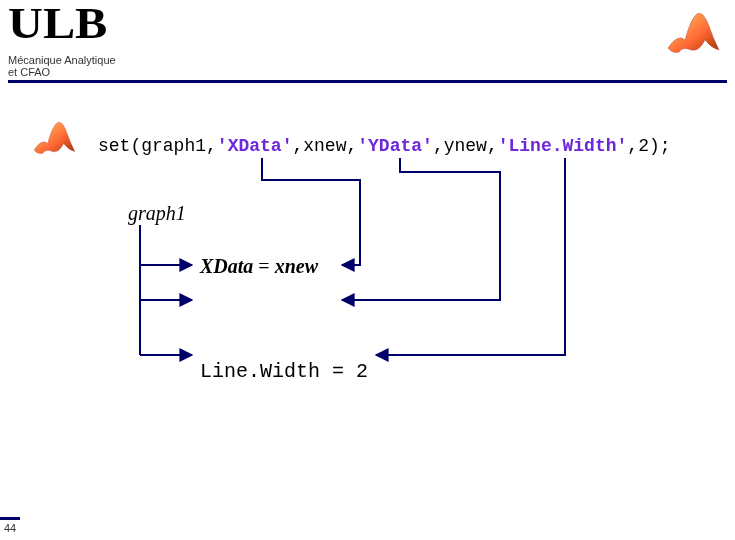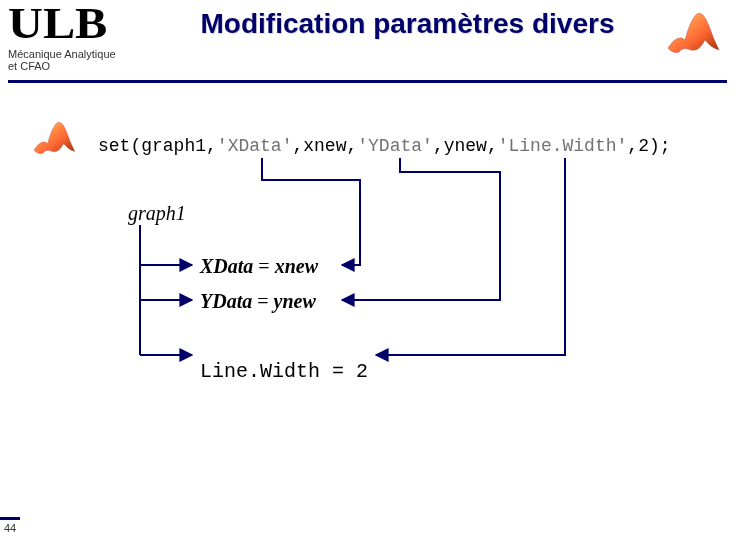"Modification paramètres divers" div.title { html: <div>Modification paramètres divers</div> -> none }
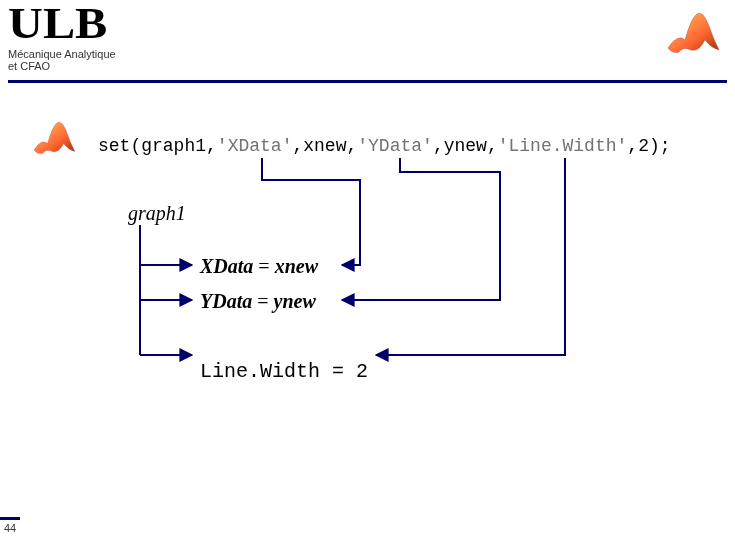"Mécanique Analytique" .subtitle { margin-top: 6px -> 12px }
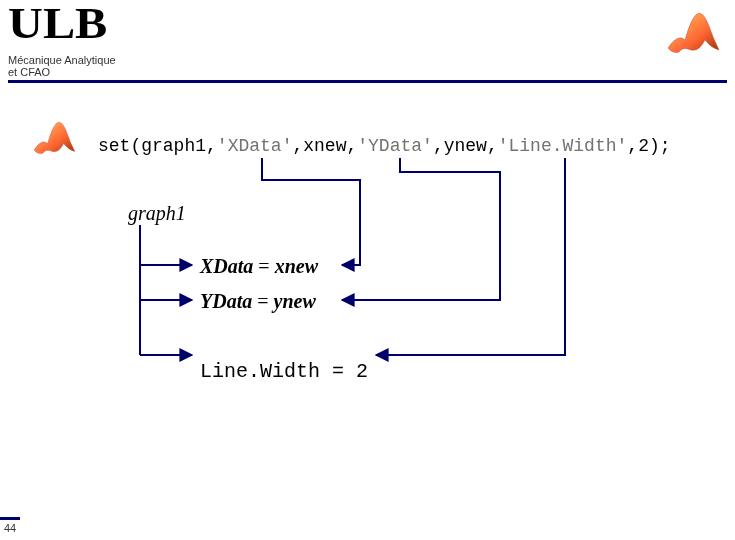"'XData'" .codeline .str { color: #737373 -> #6d28d9; font-weight: none -> bold }
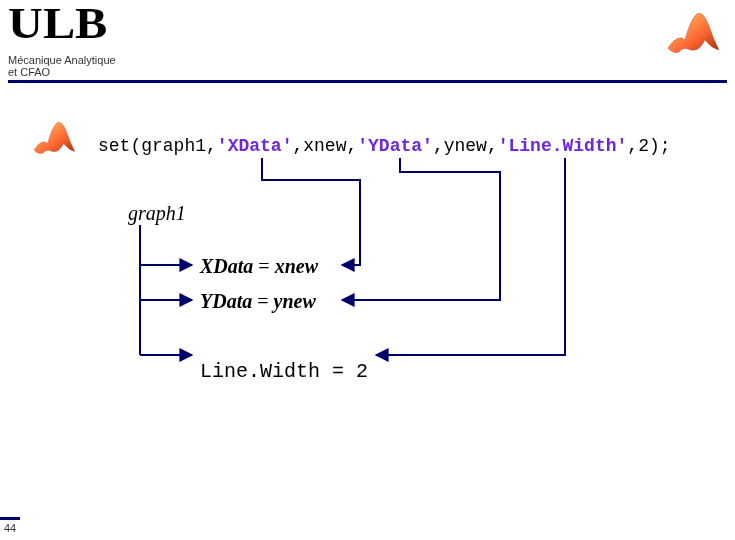"YData = ynew" div.row { html: <div> <span>YData</span><span> = </span><span>ynew</span> </div> -> none }
